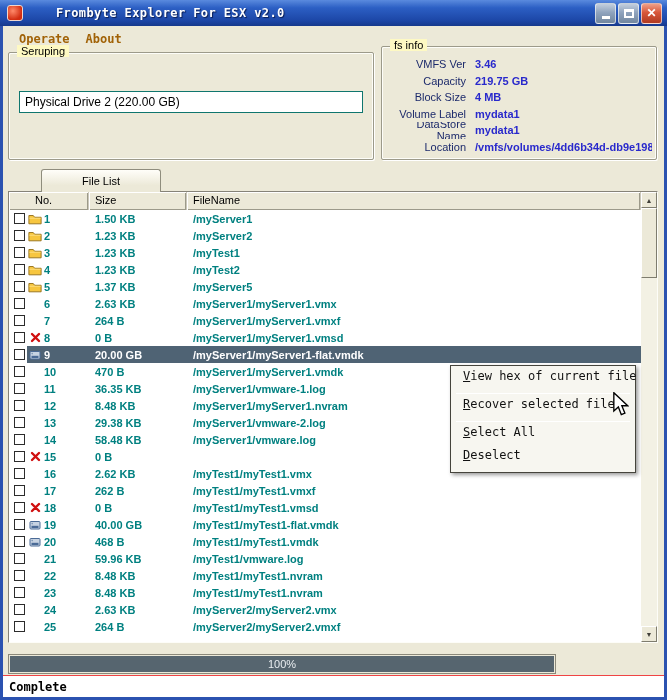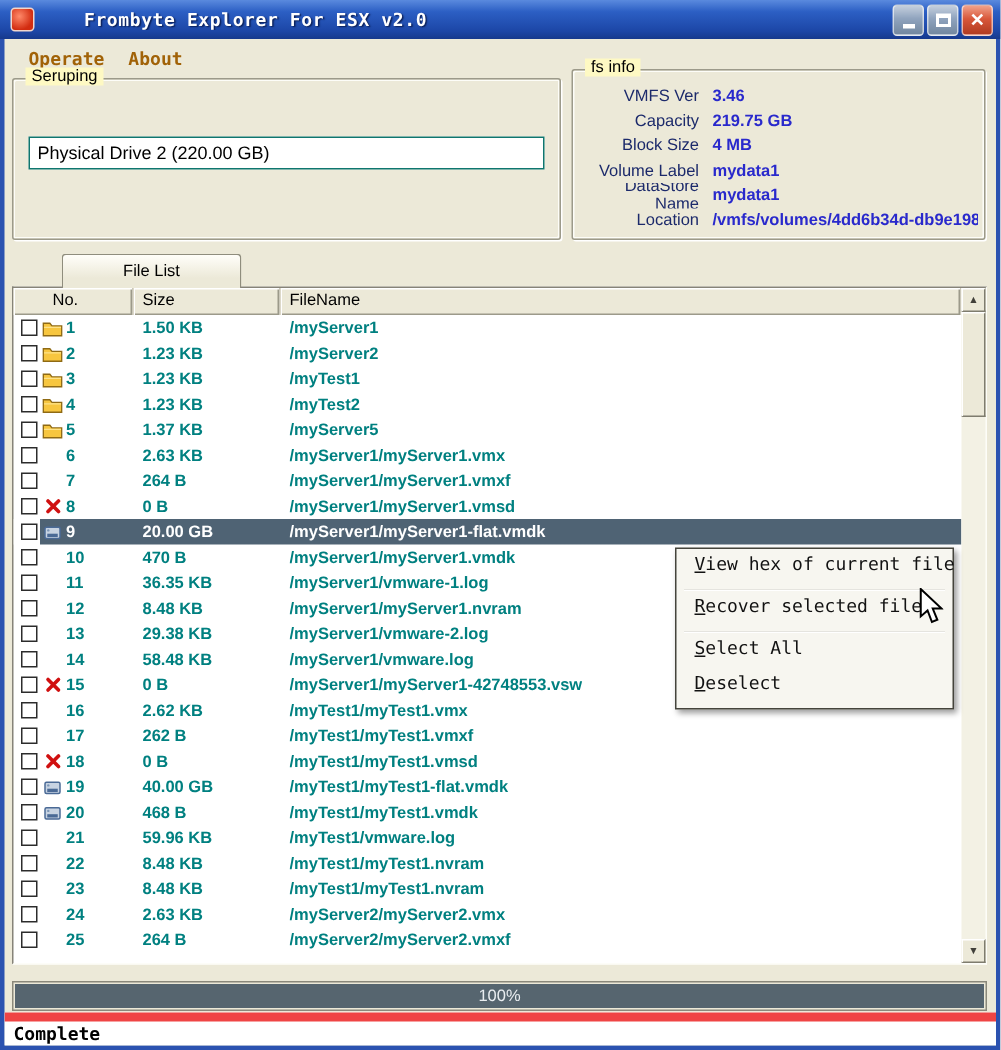"/myServer1/myServer1-42748553.vsw" span.fname { html: <span>/myServer1/myServer1-42748553.vsw</span> -> none }
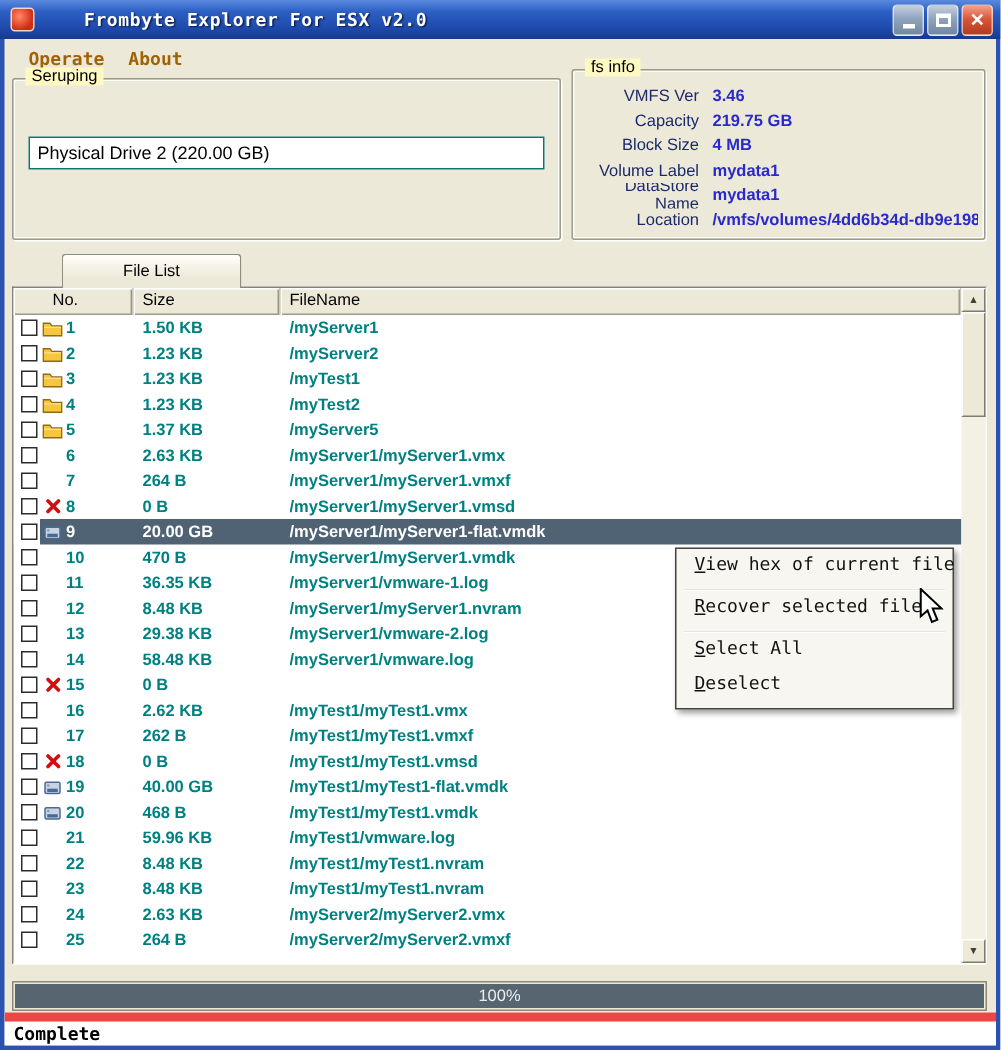"100%" #progress { width: 650px -> 548px }
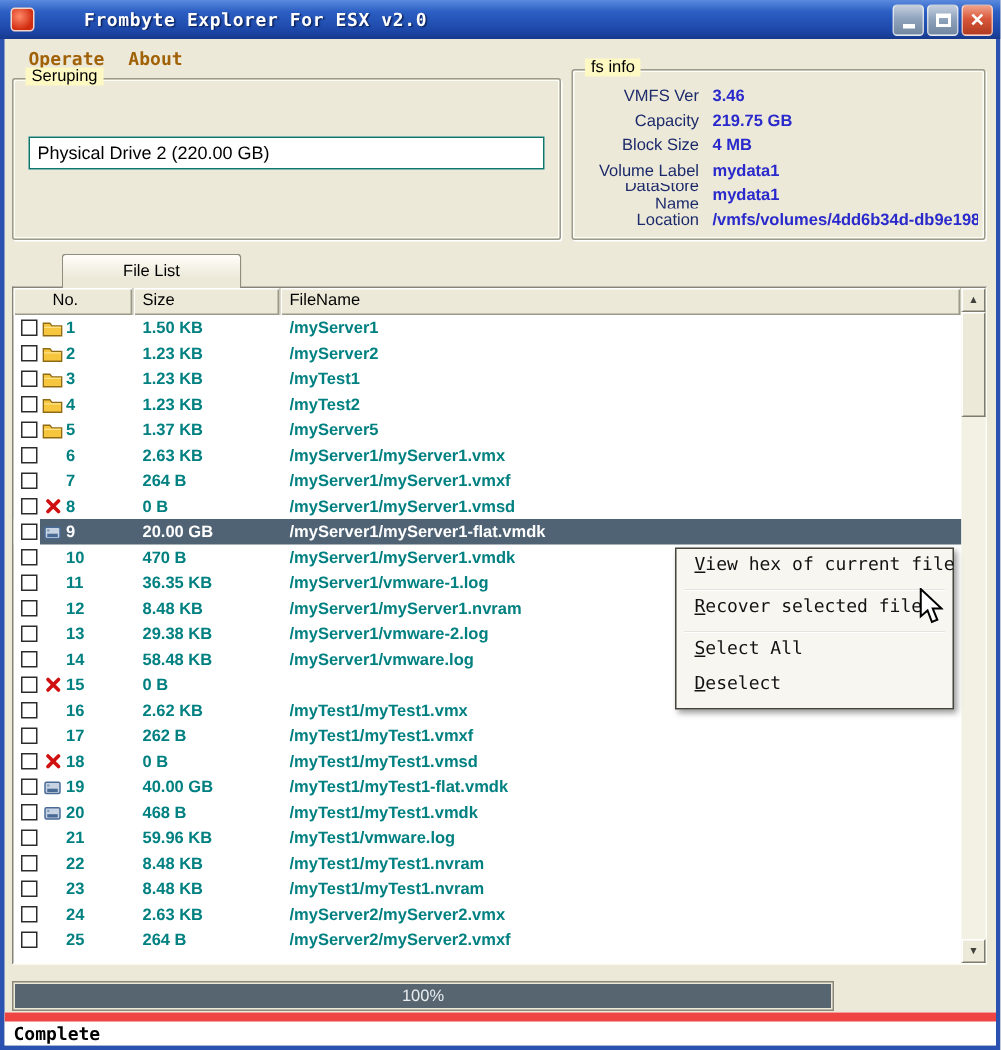"Complete" #statusbar { border-top: 6px solid #ef4444 -> 1px solid #ef4444 }
